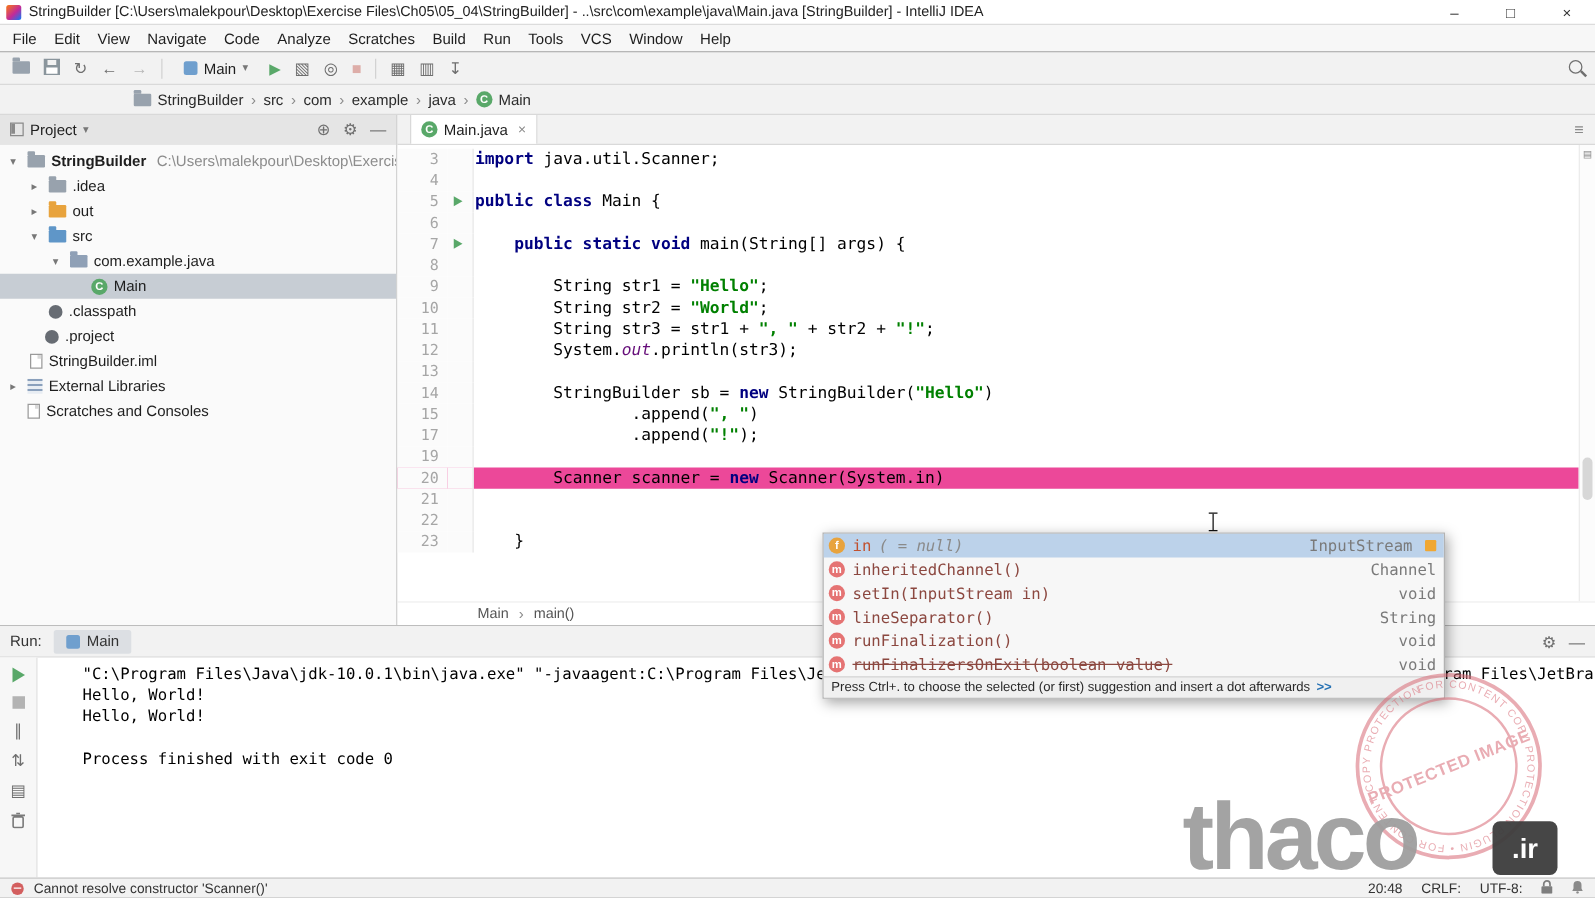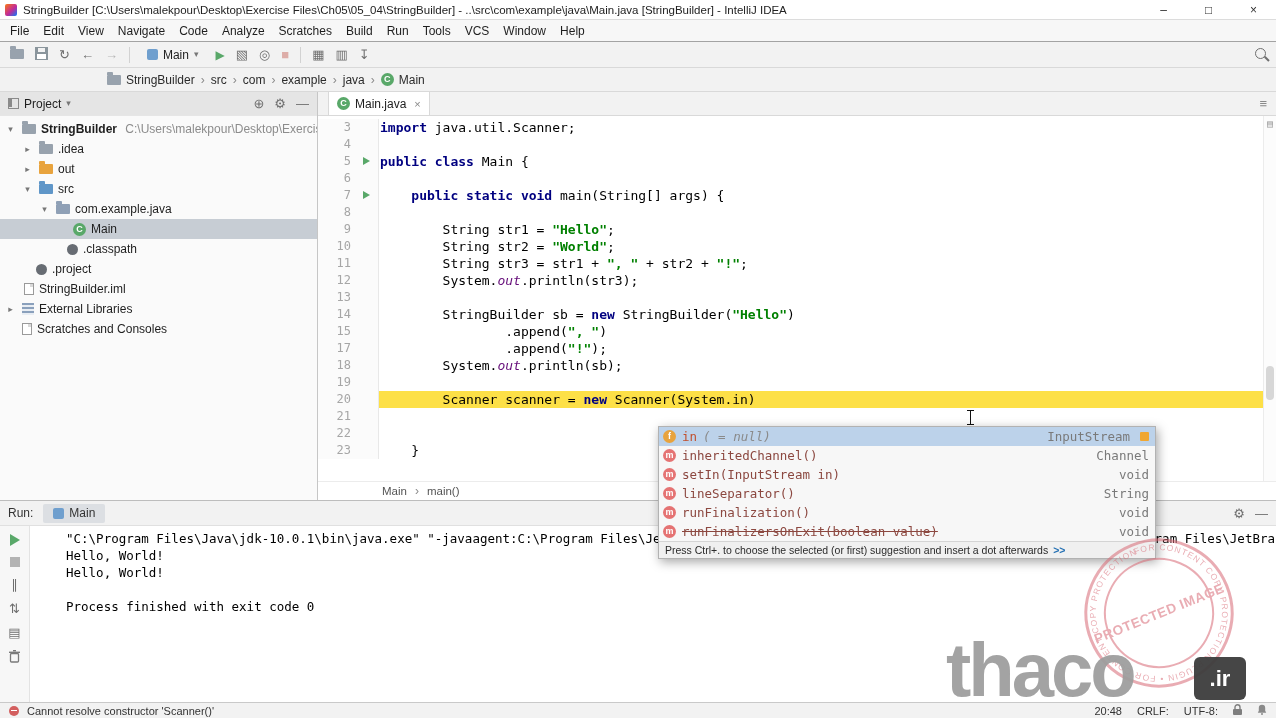".classpath" div.tree-row { margin-left: 28px -> none }
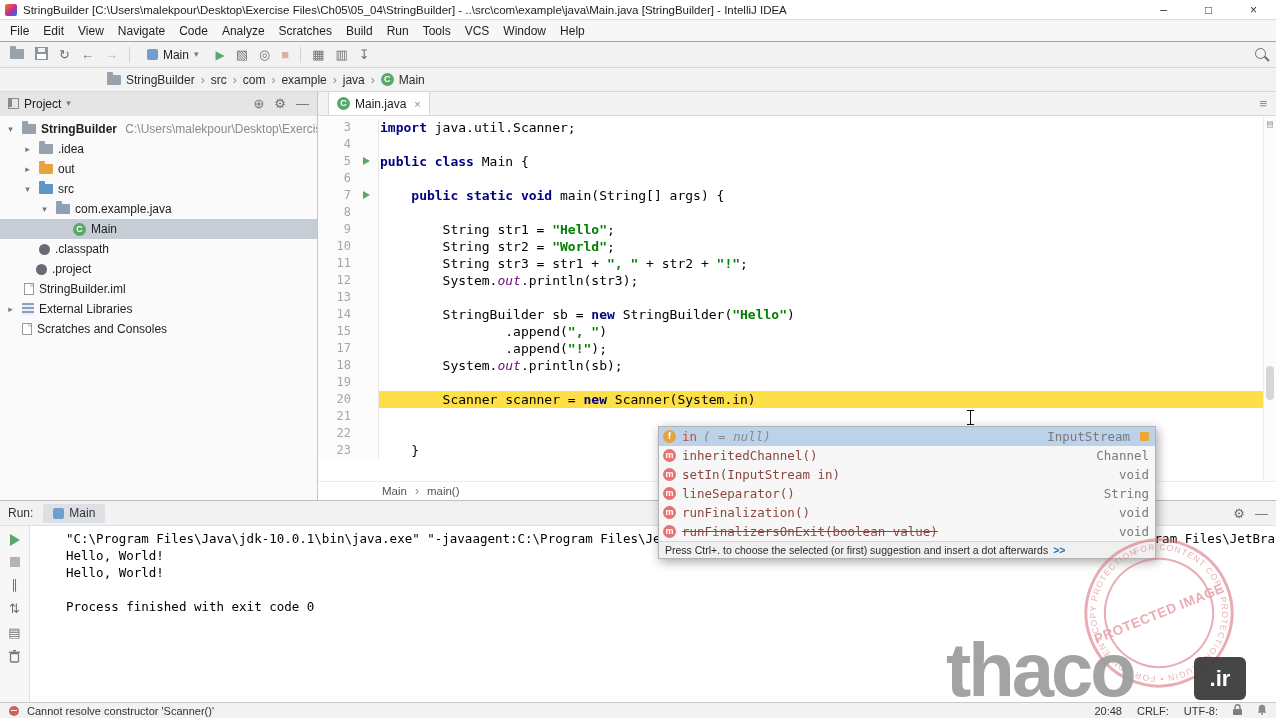"18" div.eline { html: <div> <span>18</span> <span></span> <span><span> System.</span><span>out</span><span>.println(sb);</span></span> </div> -> none }
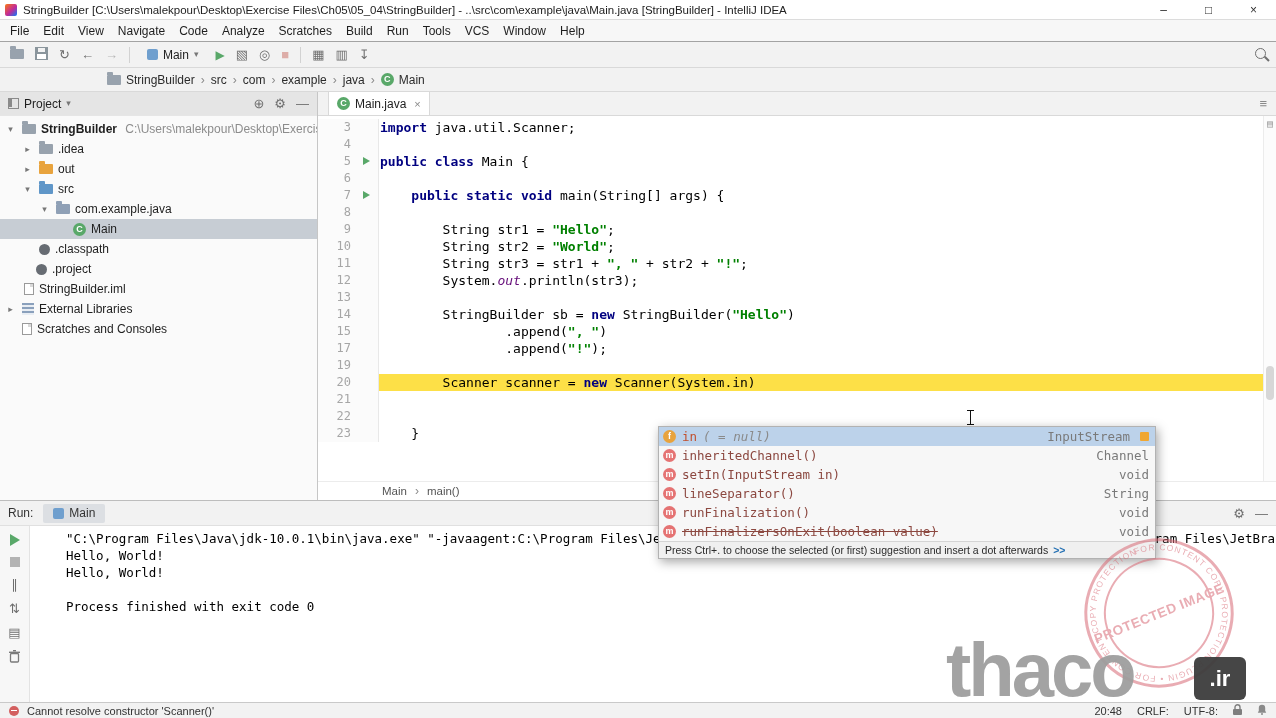"20" .eline.cur { background: #fde047 -> #ec4899 }
